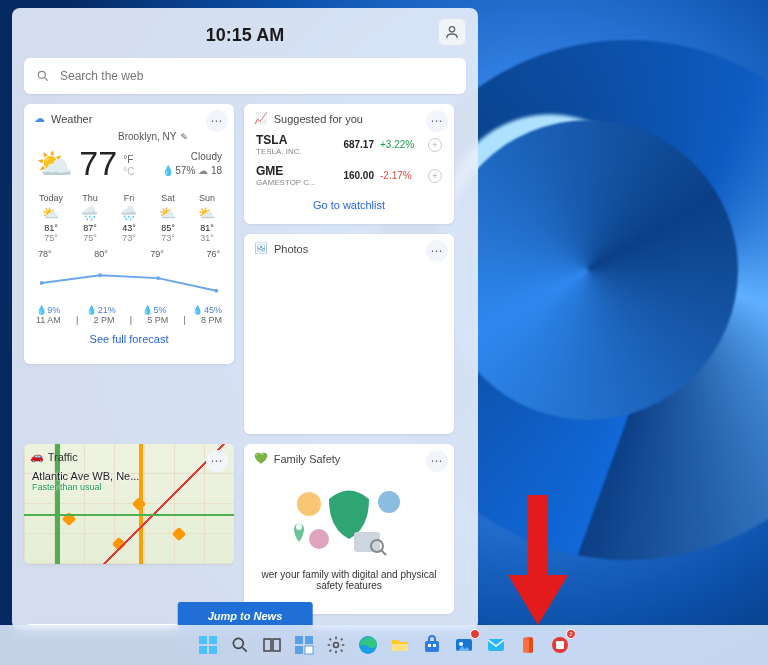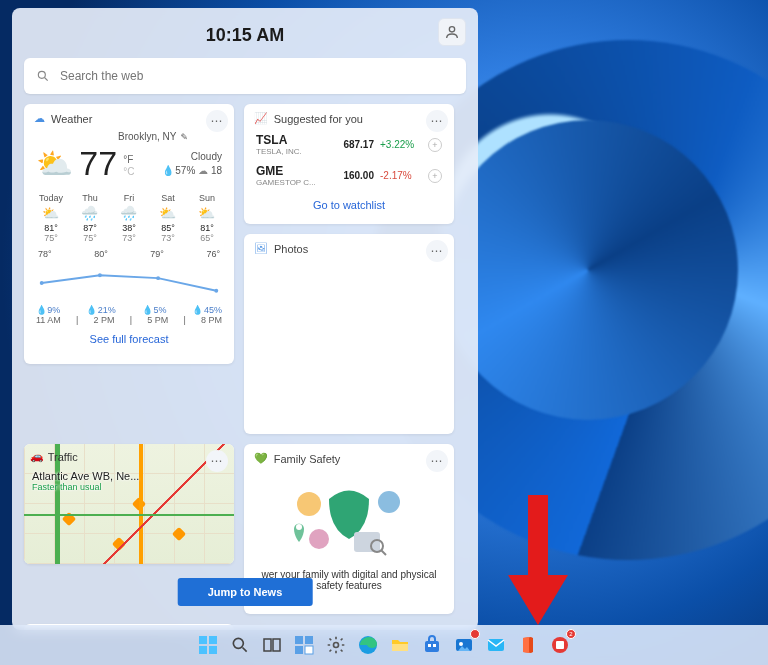"38°" div.hi { text: 38 -> 43 }
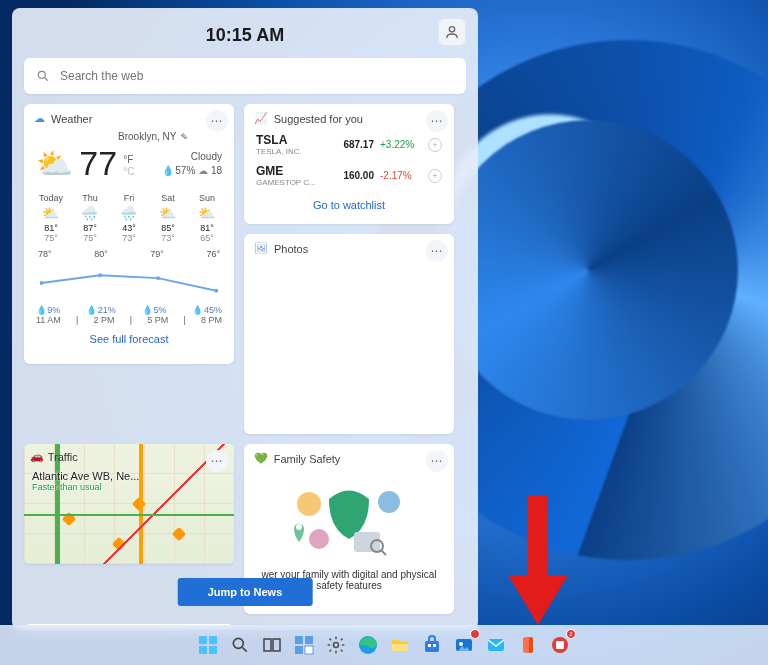"65°" div.lo { text: 65 -> 31 }
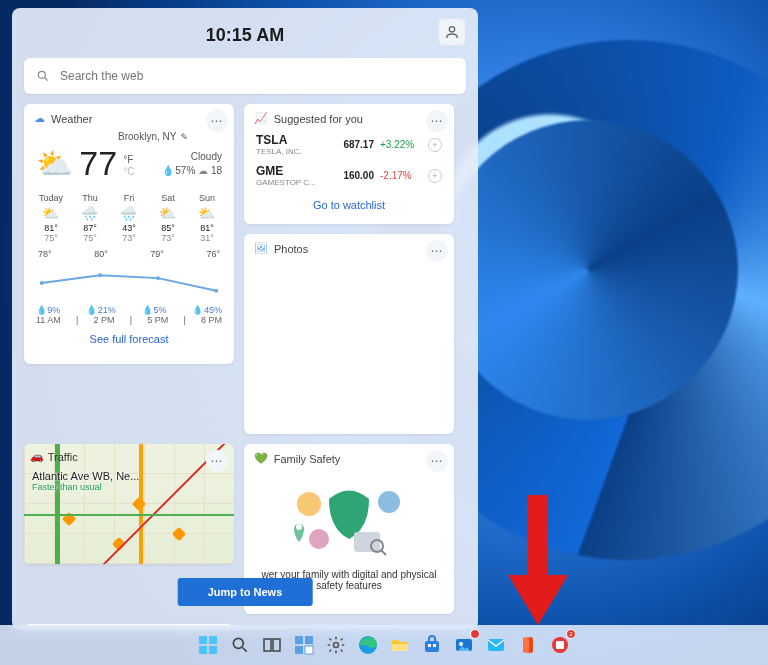"Jump to News" .jump { bottom: 24px -> 0; font-style: none -> italic }
